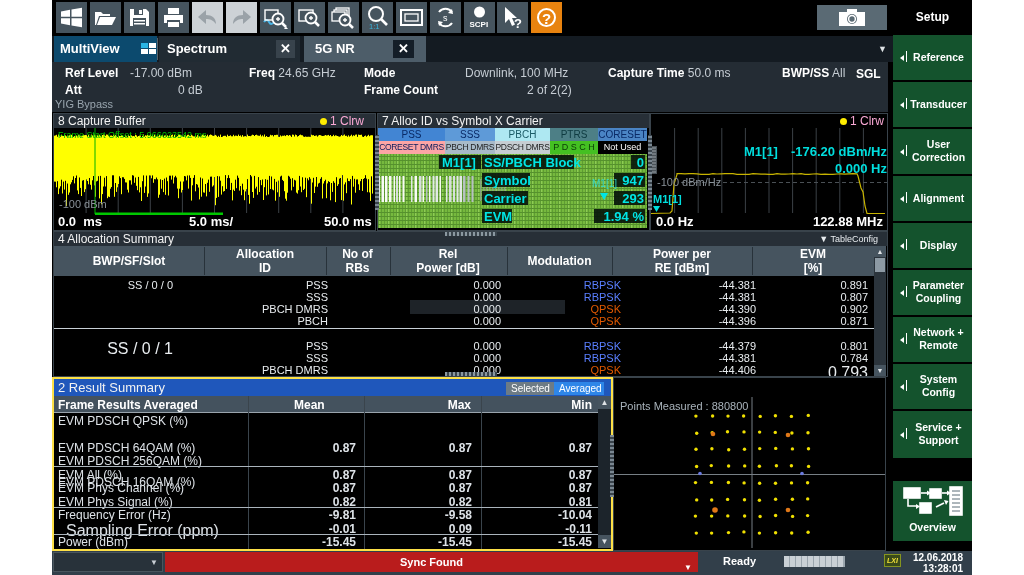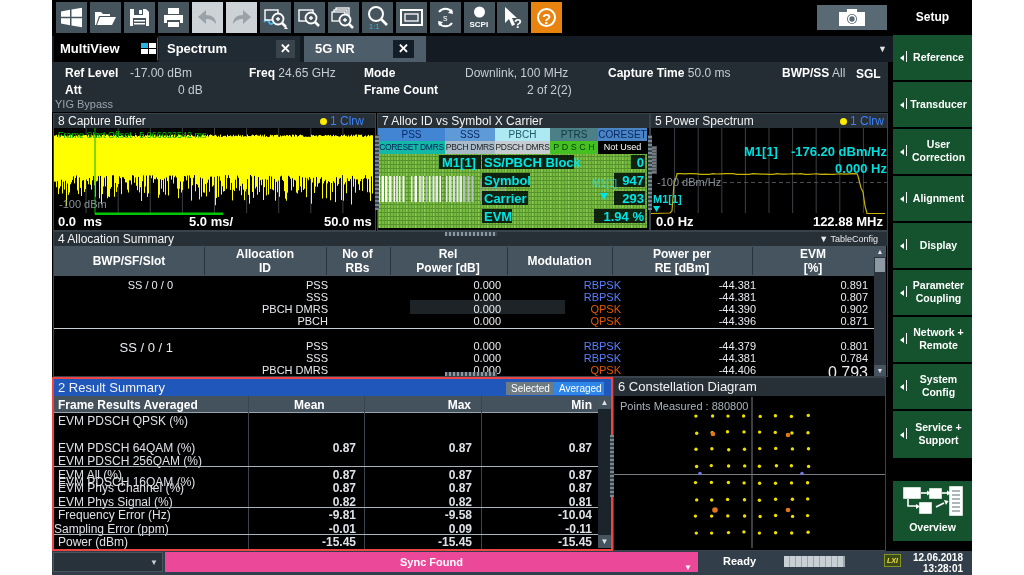"MultiView" div.abs { background: #000000 -> #0c4a6e }
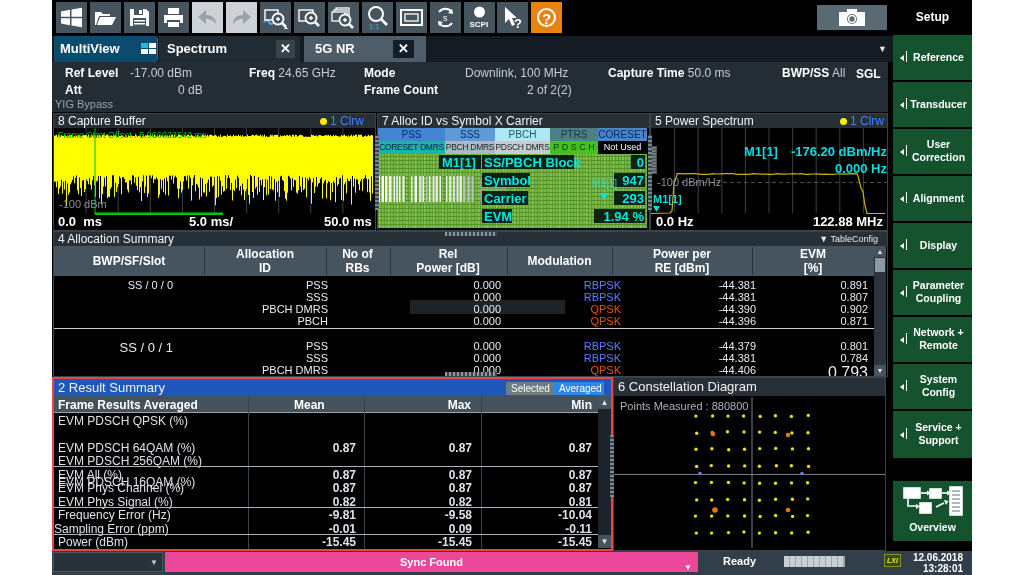"1 Clrw" .clrw { color: #3b82f6 -> #f9a8d4 }
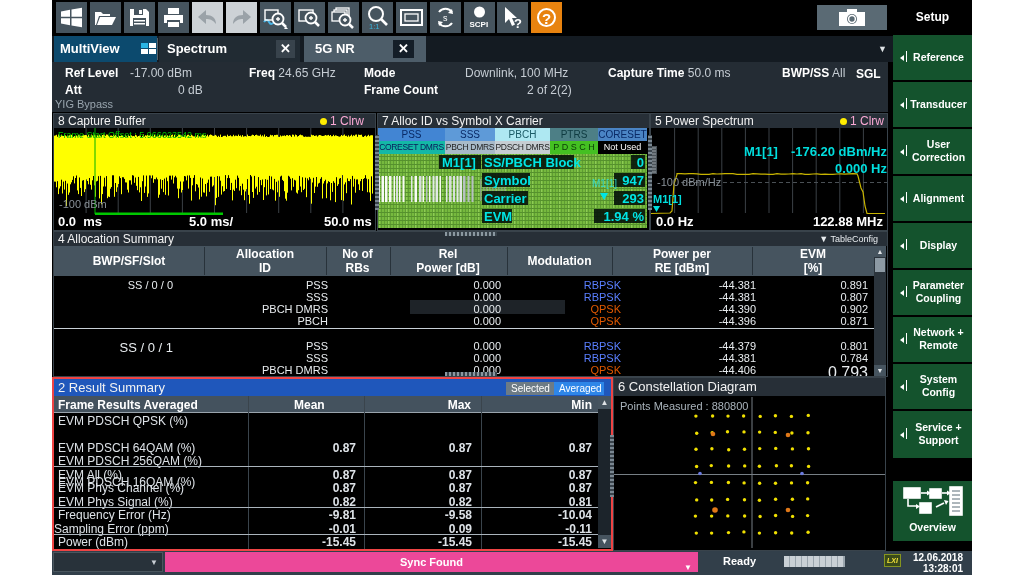"5 Power Spectrum" div.ttl { html: <div>5 Power Spectrum</div> -> none }
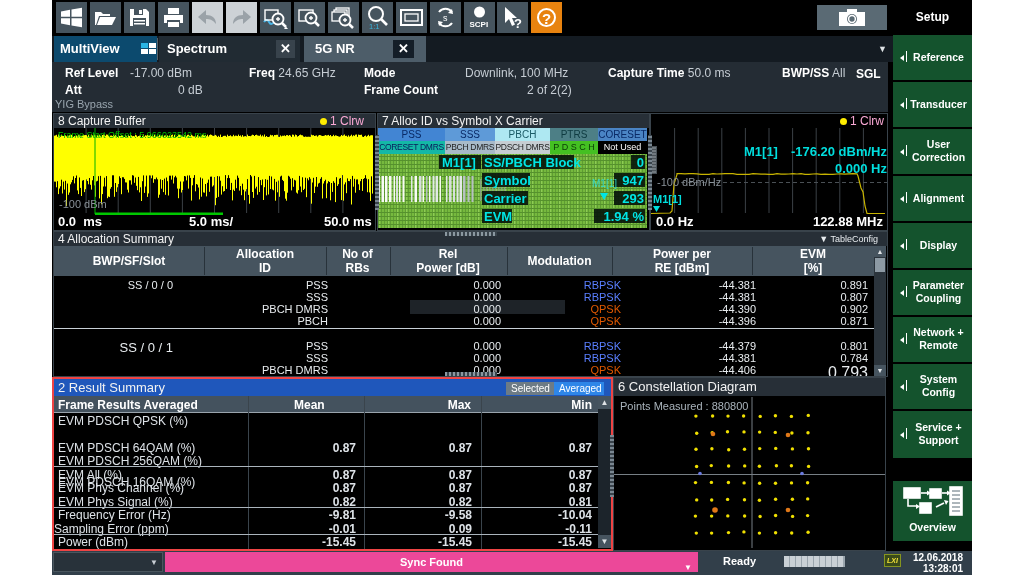"CORESET DMRS" div.abs { background: #14b8a6 -> #fca5a5 }
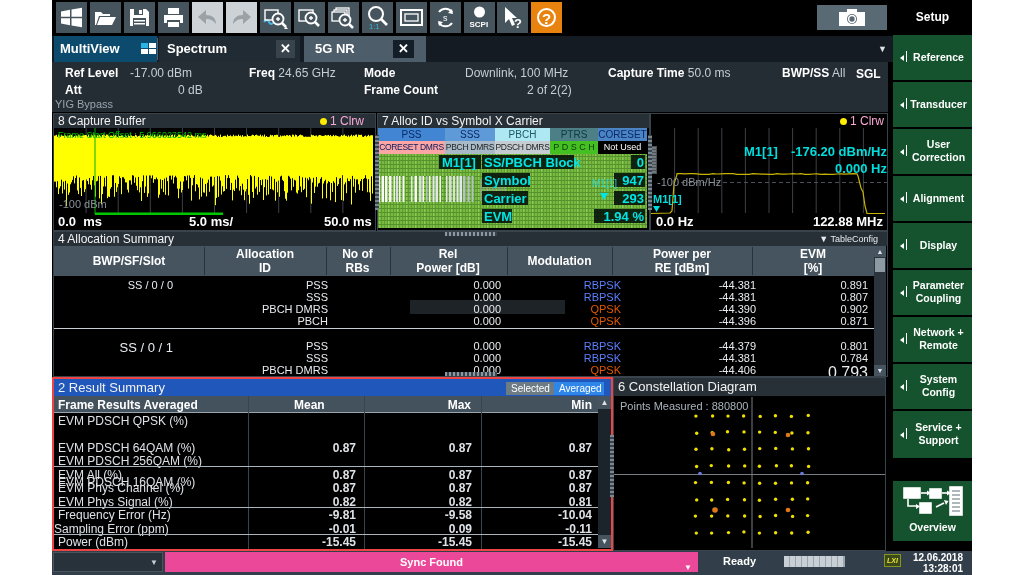"SS / 0 / 1" div.abs { font-size: 13px -> 16px }
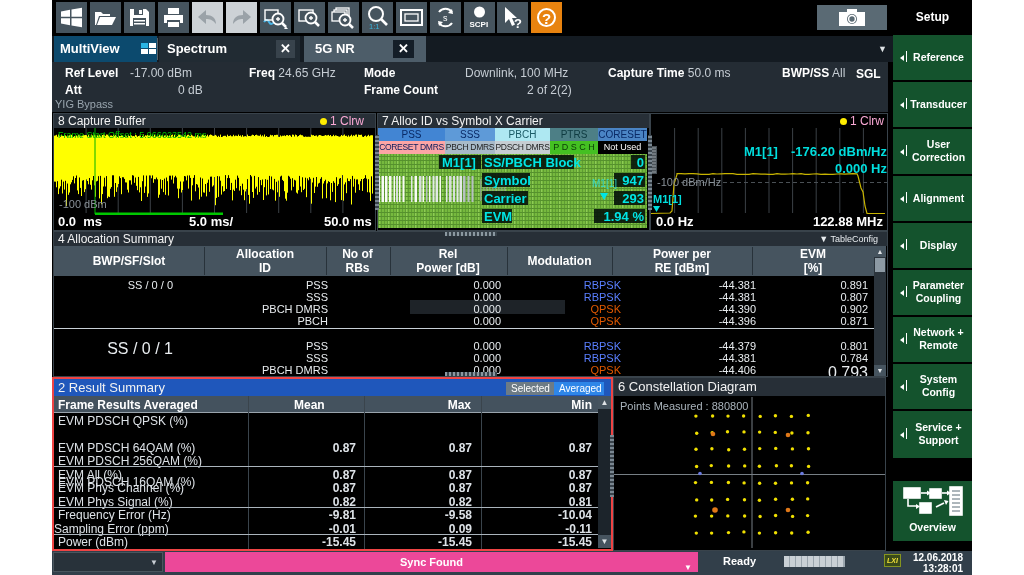"2 Result Summary" div.panel { border: 2px solid #ef4444 -> 2px solid #fde047 }
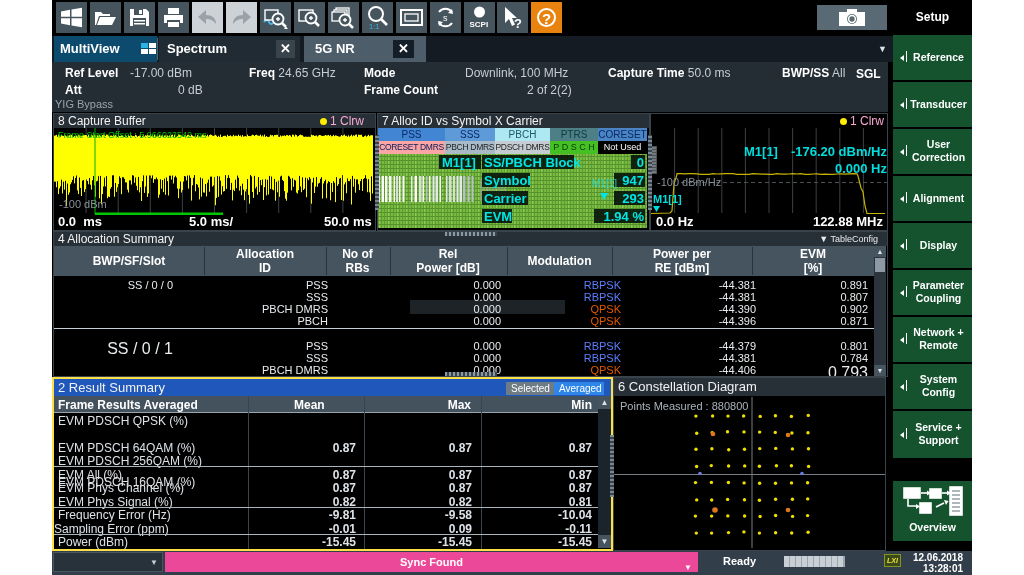"6 Constellation Diagram" div.ttl { html: <div>6 Constellation Diagram</div> -> none }
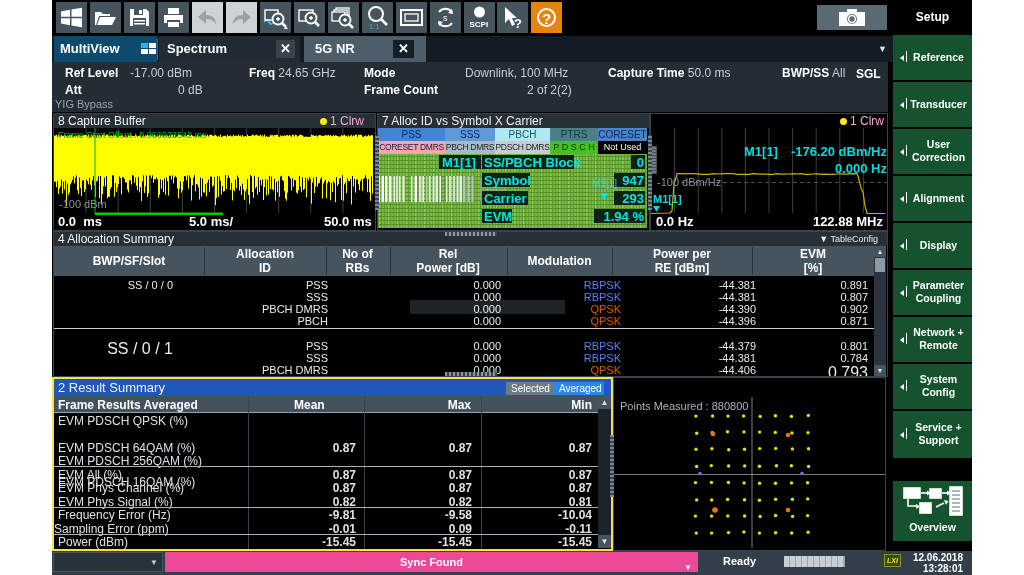"Sampling Error (ppm)" div.abs { font-size: 12px -> 16px; left: 0 -> 12px; text-decoration: underline -> none }
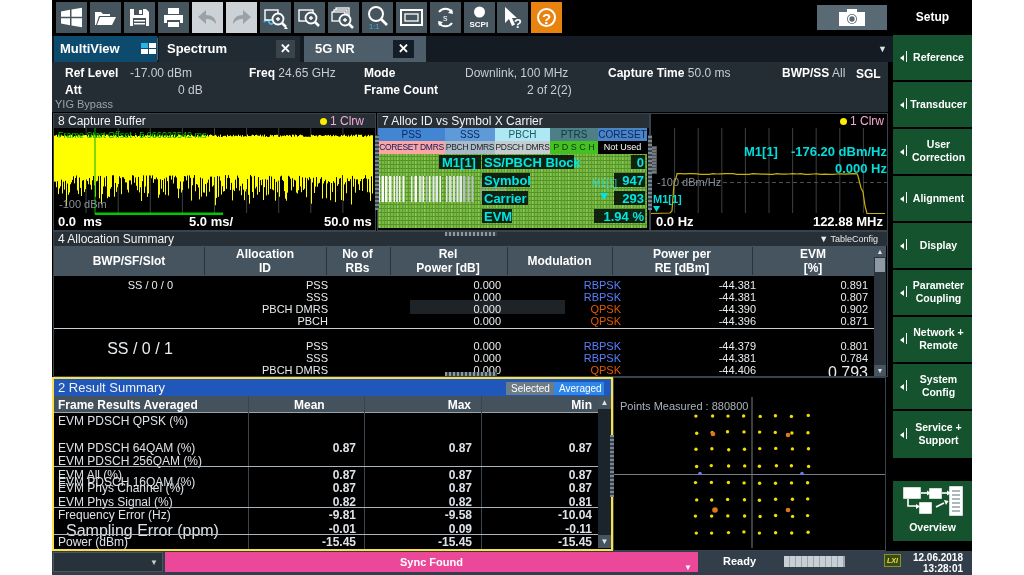"Sync Found" div.abs { background: #ec4899 -> #b91c1c }
